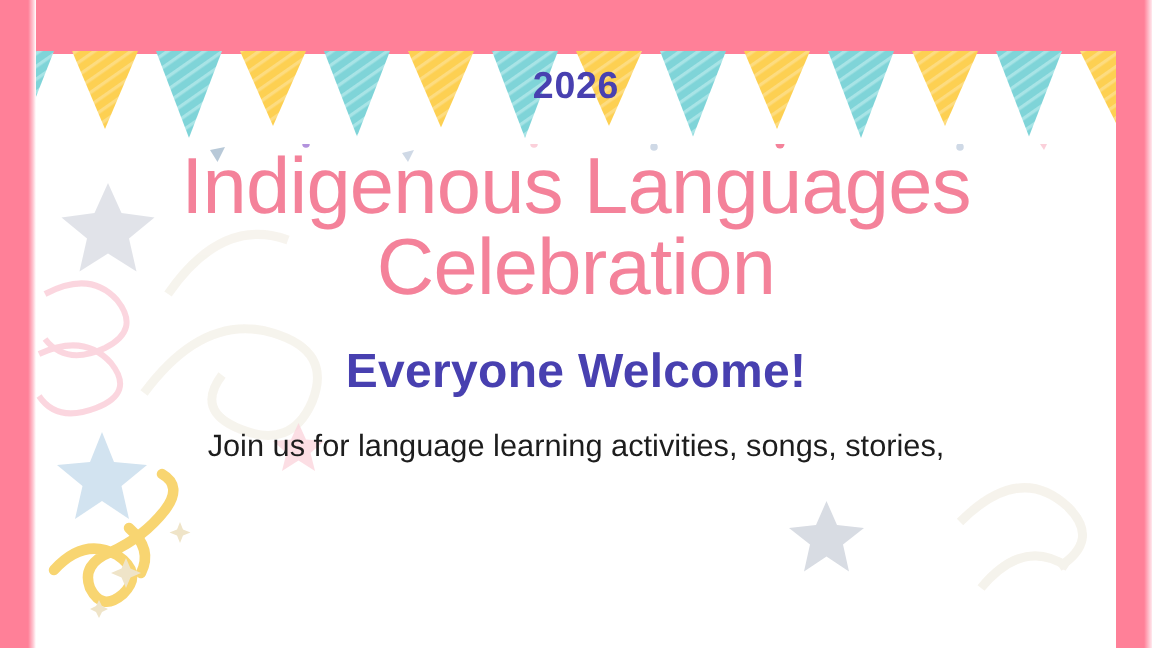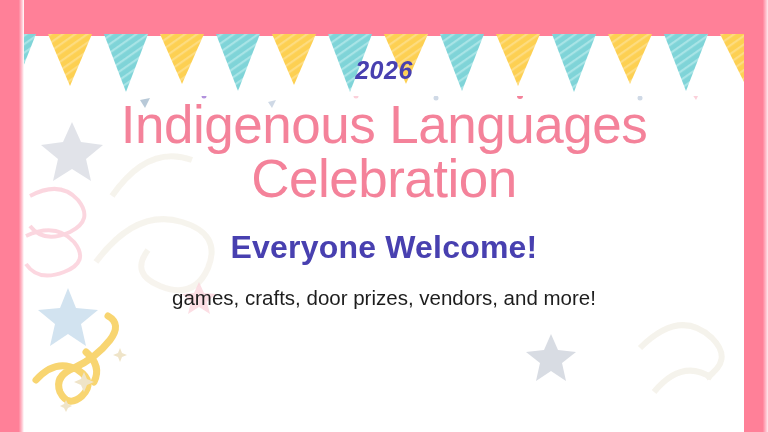"2026" .year { font-style: italic -> none; top: 56px -> 43px }
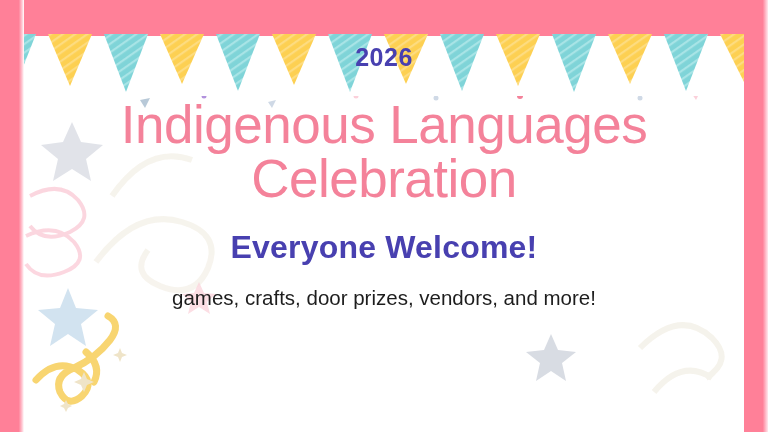"Join us for language learning" span.bline { html: none -> <span>Join us for language learning activities, songs, stories,</span> }
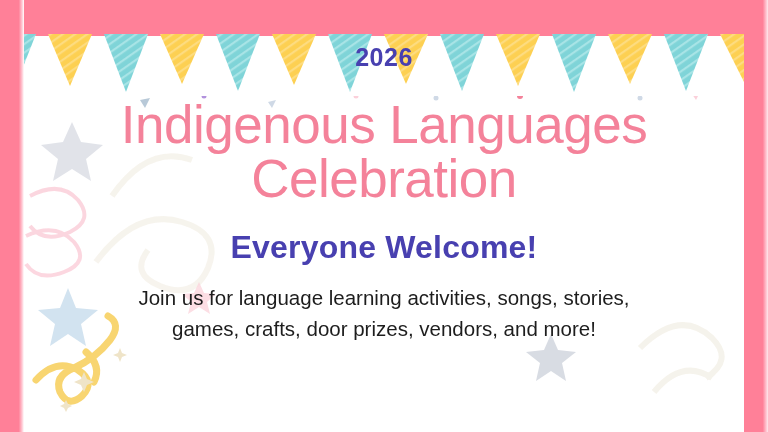"games, crafts, door prizes, vendors," span.bline { html: <span>games, crafts, door prizes, vendors, and more!</span> -> none }
